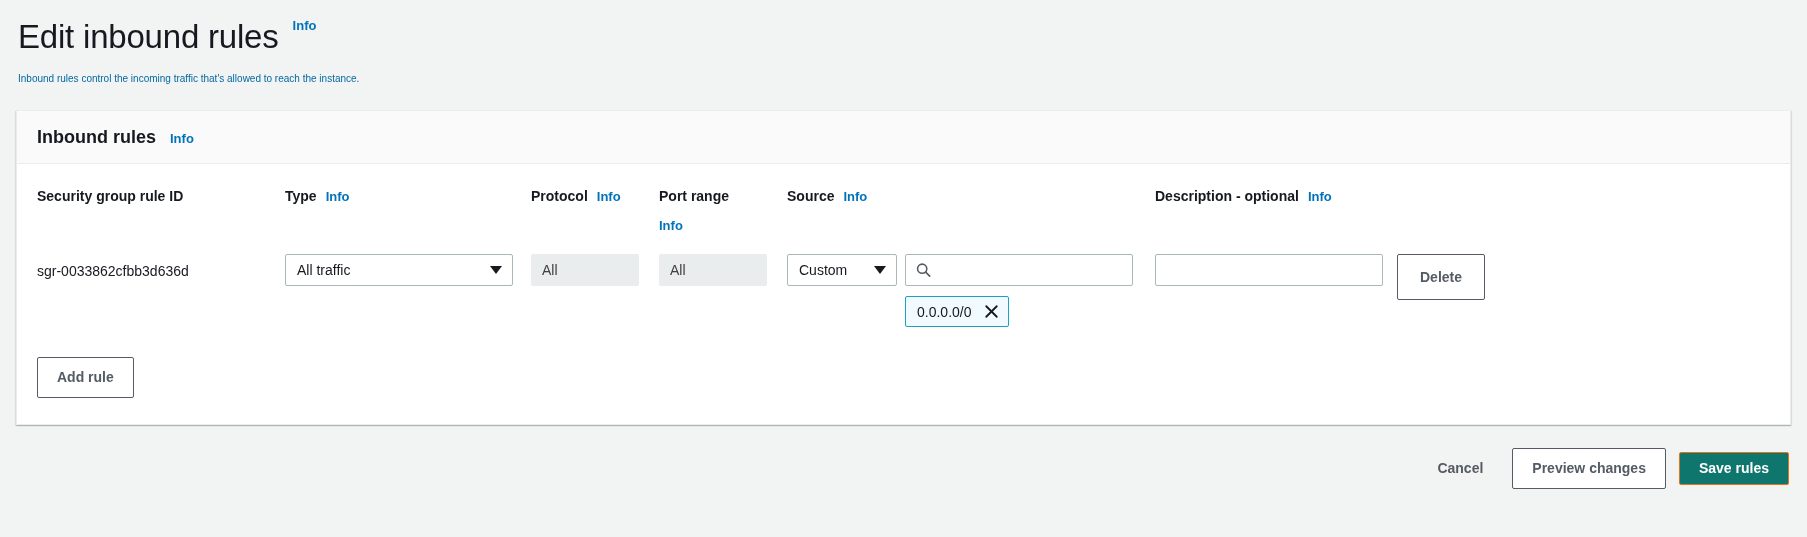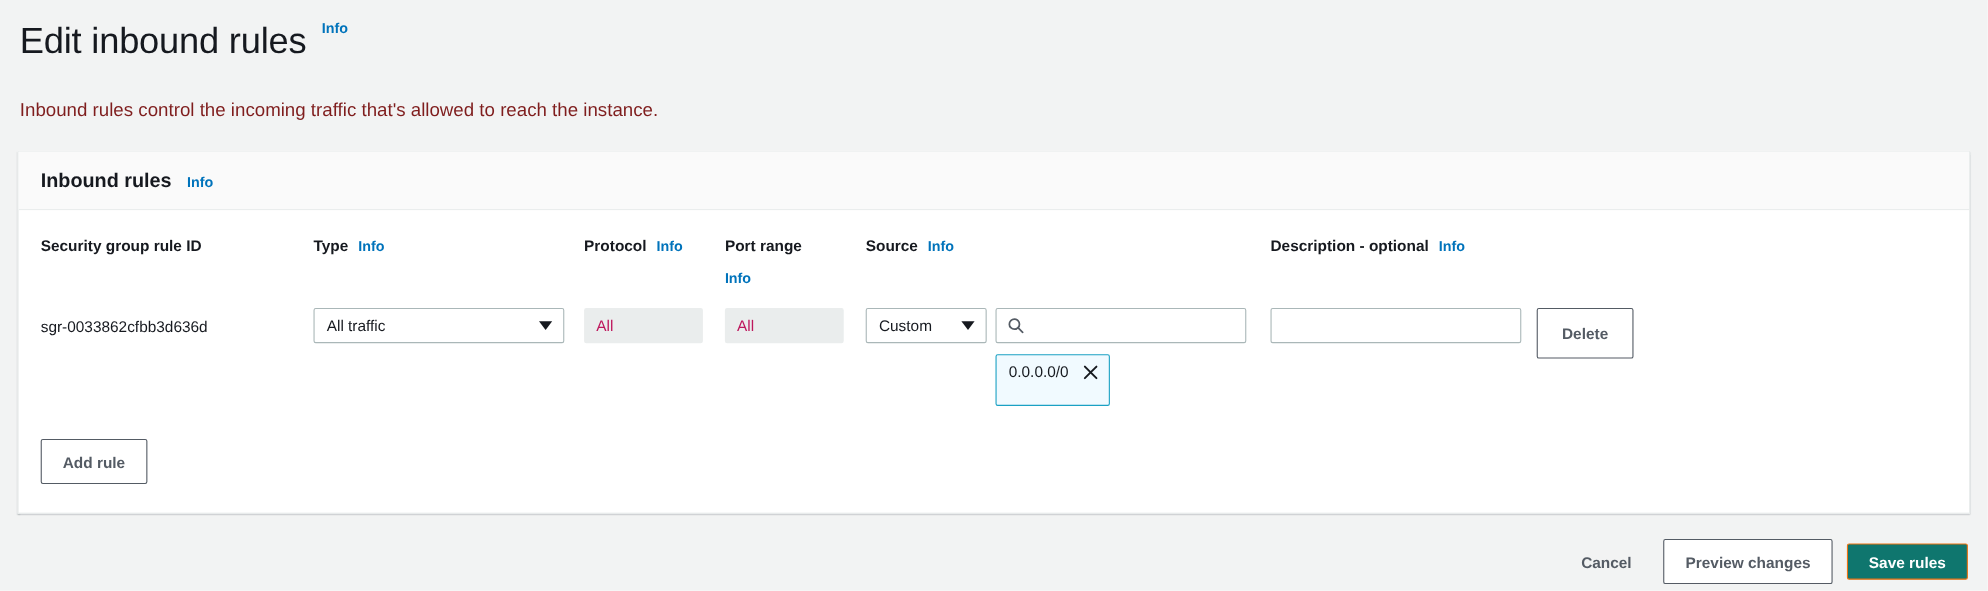"Inbound rules control the incoming" .page-desc { color: #7f1d1d -> #0369a1; font-size: 17px -> 10px; margin-top: 32px -> 16px }
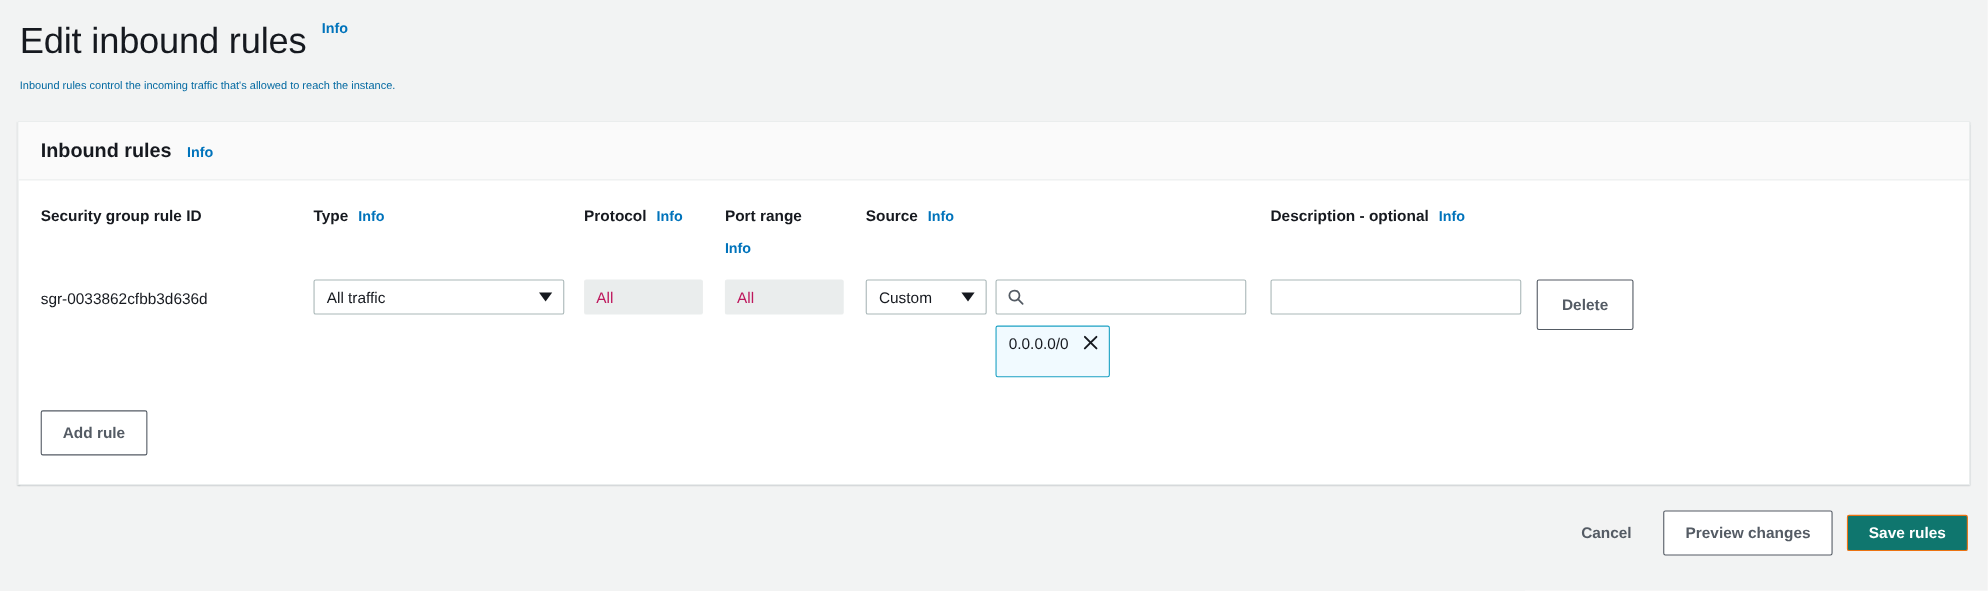"All" .input-box.disabled .ph { color: #be185d -> #404040 }
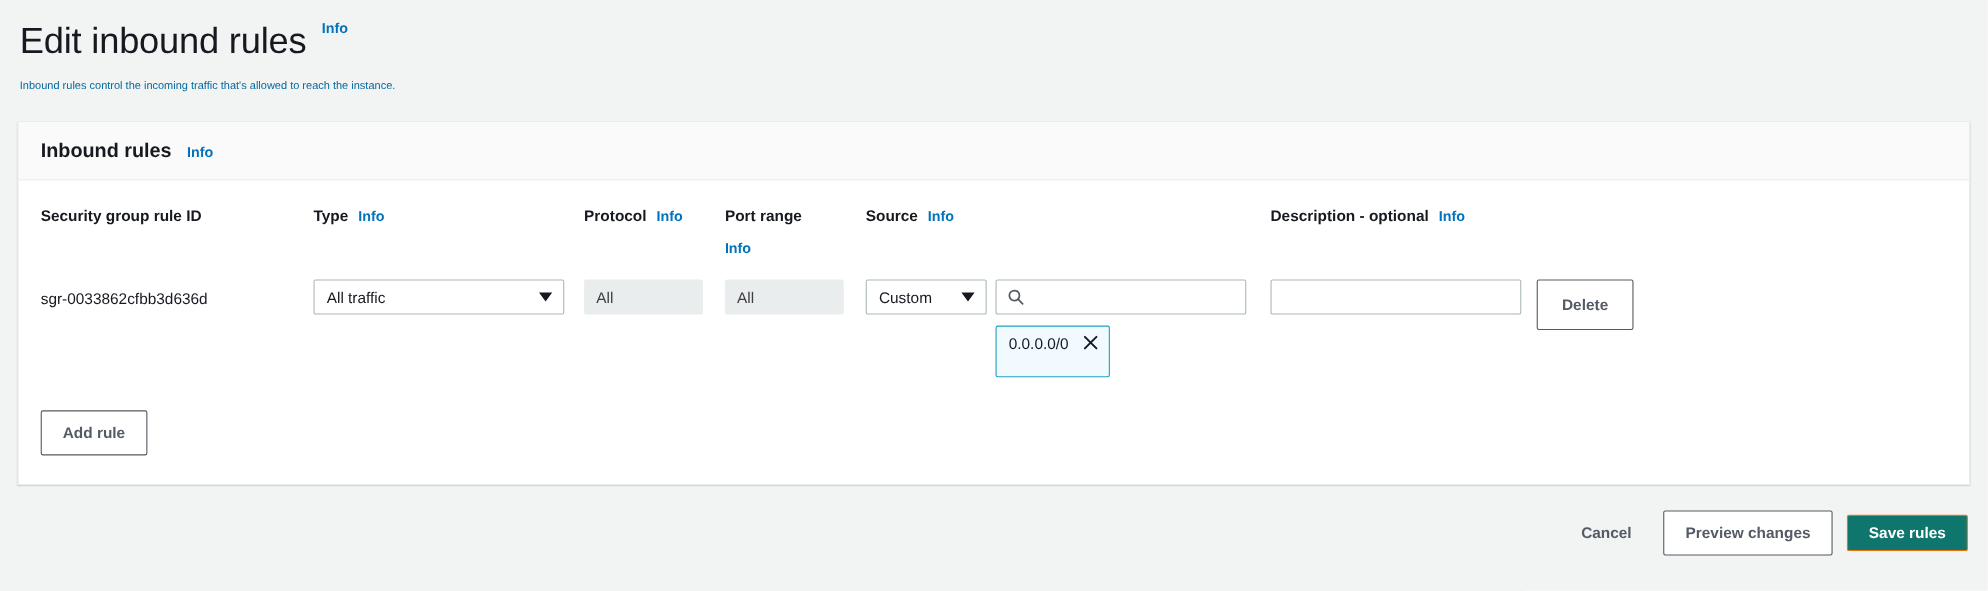"0.0.0.0/0" .token { padding: 5px 9px 20px 11px -> 5px 9px 4px 11px }
